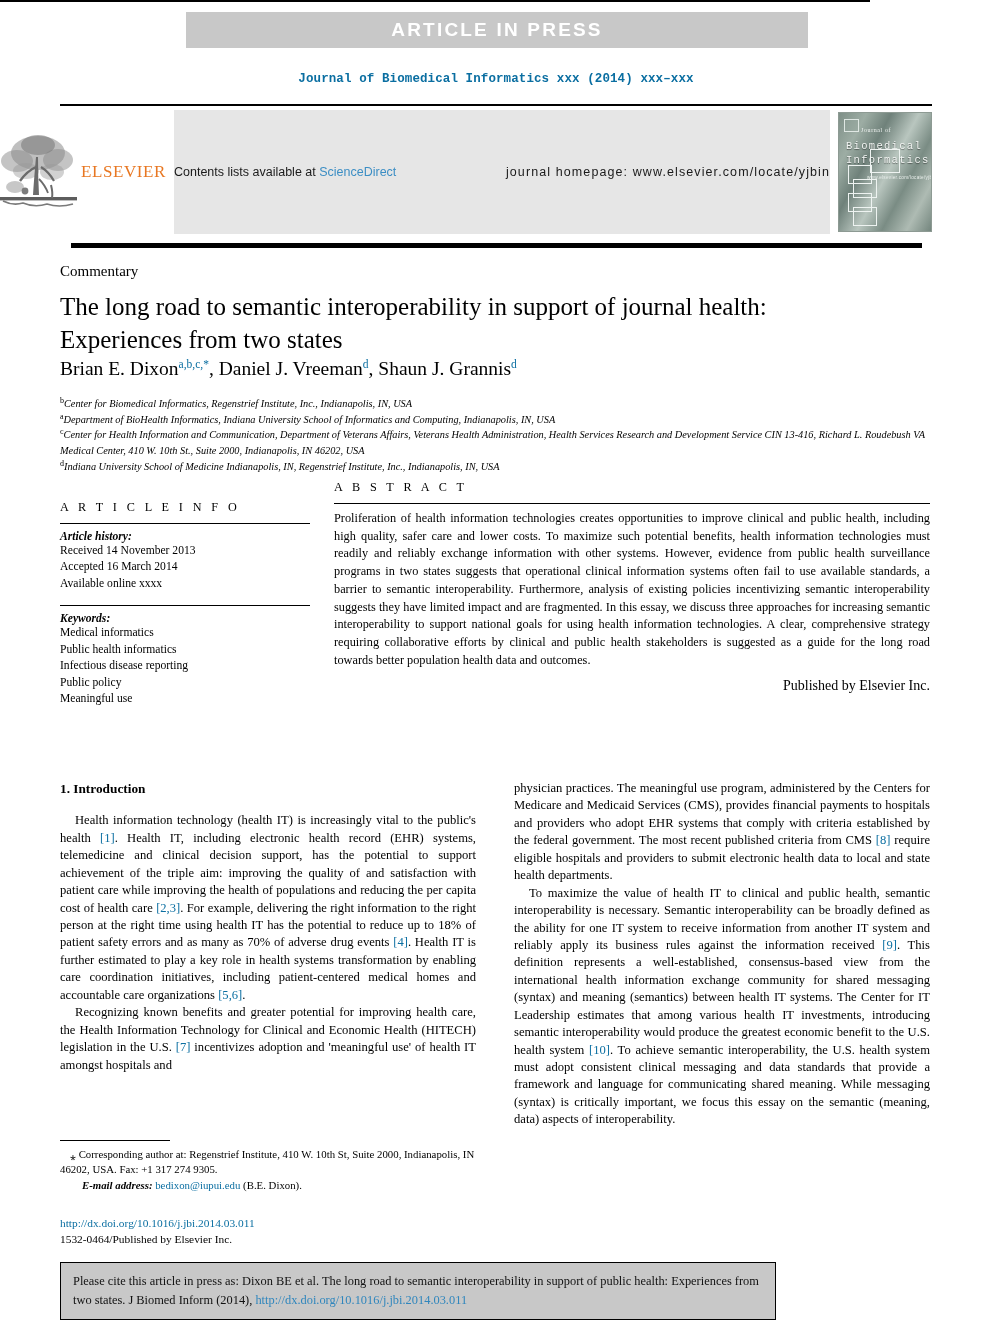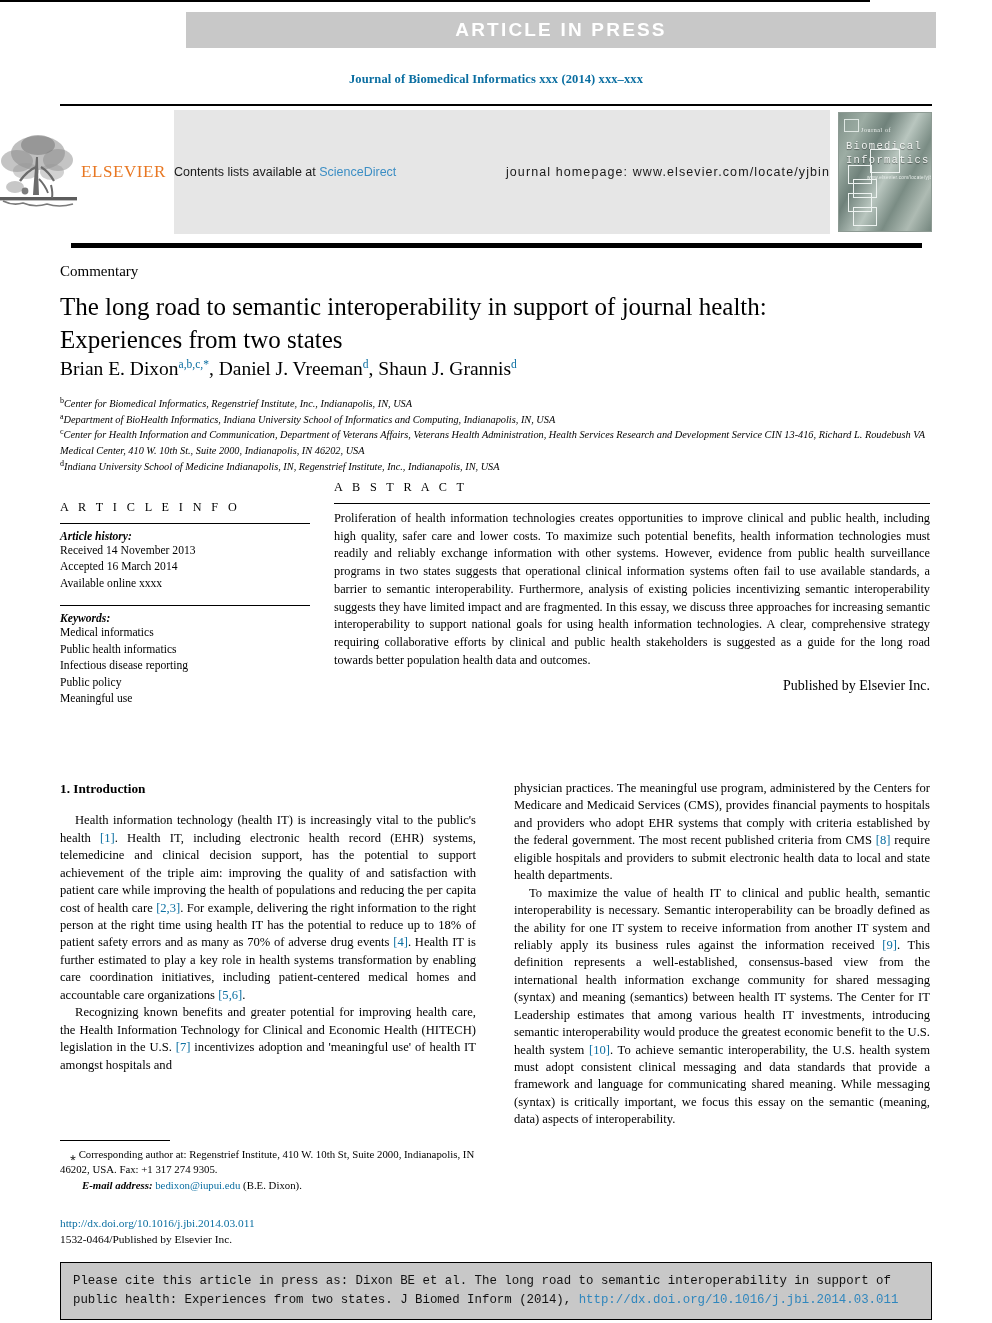"ARTICLE IN PRESS" .aip-banner { width: 750px -> 622px }
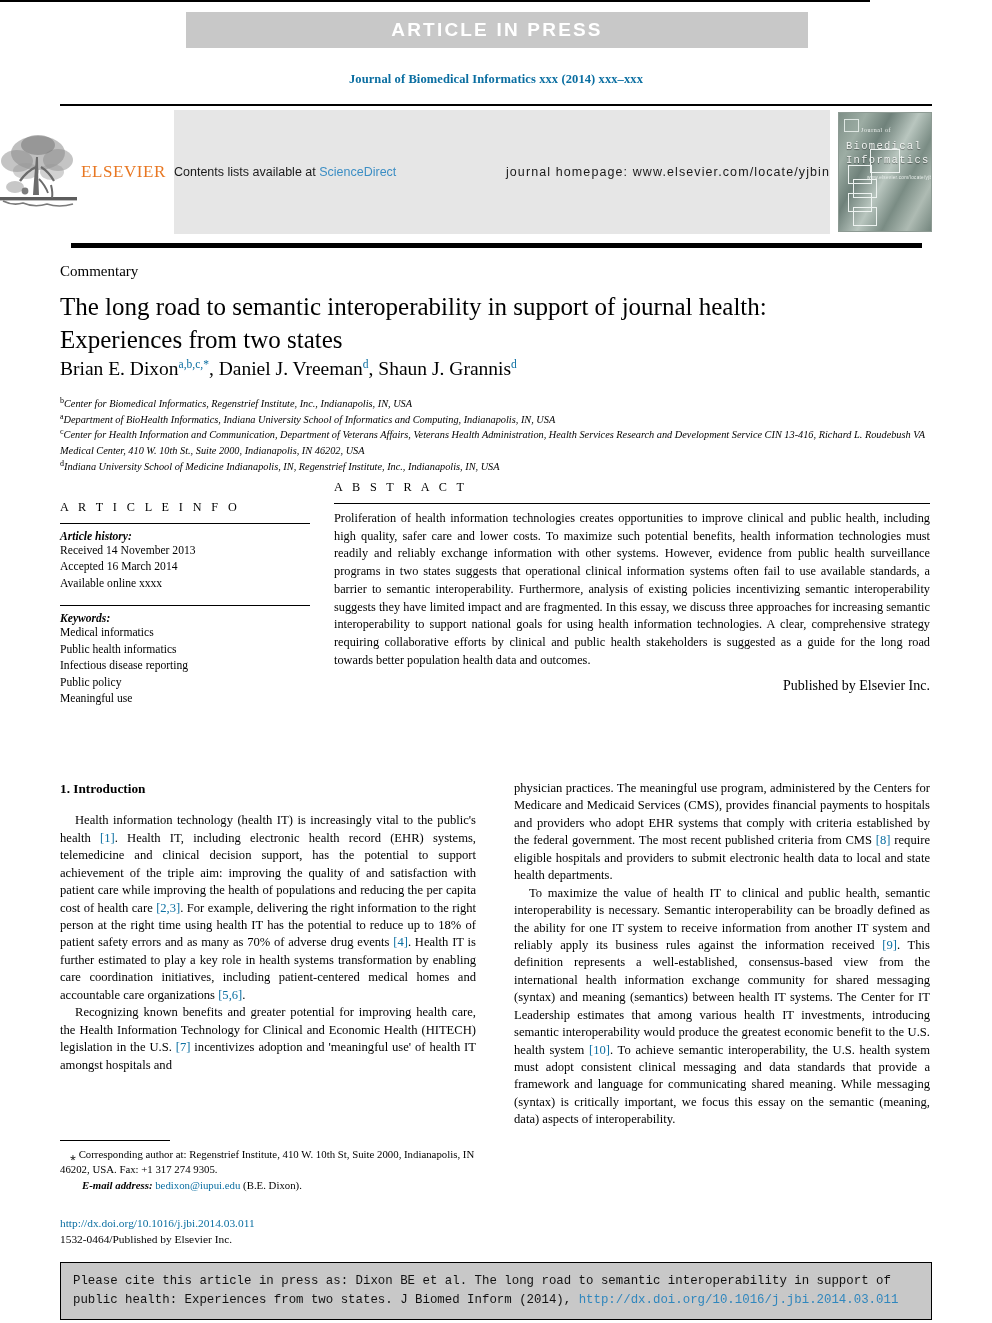"Journal of Biomedical Informatics xxx" .running-head { font-family: Liberation Serif, serif -> Liberation Mono, monospace }
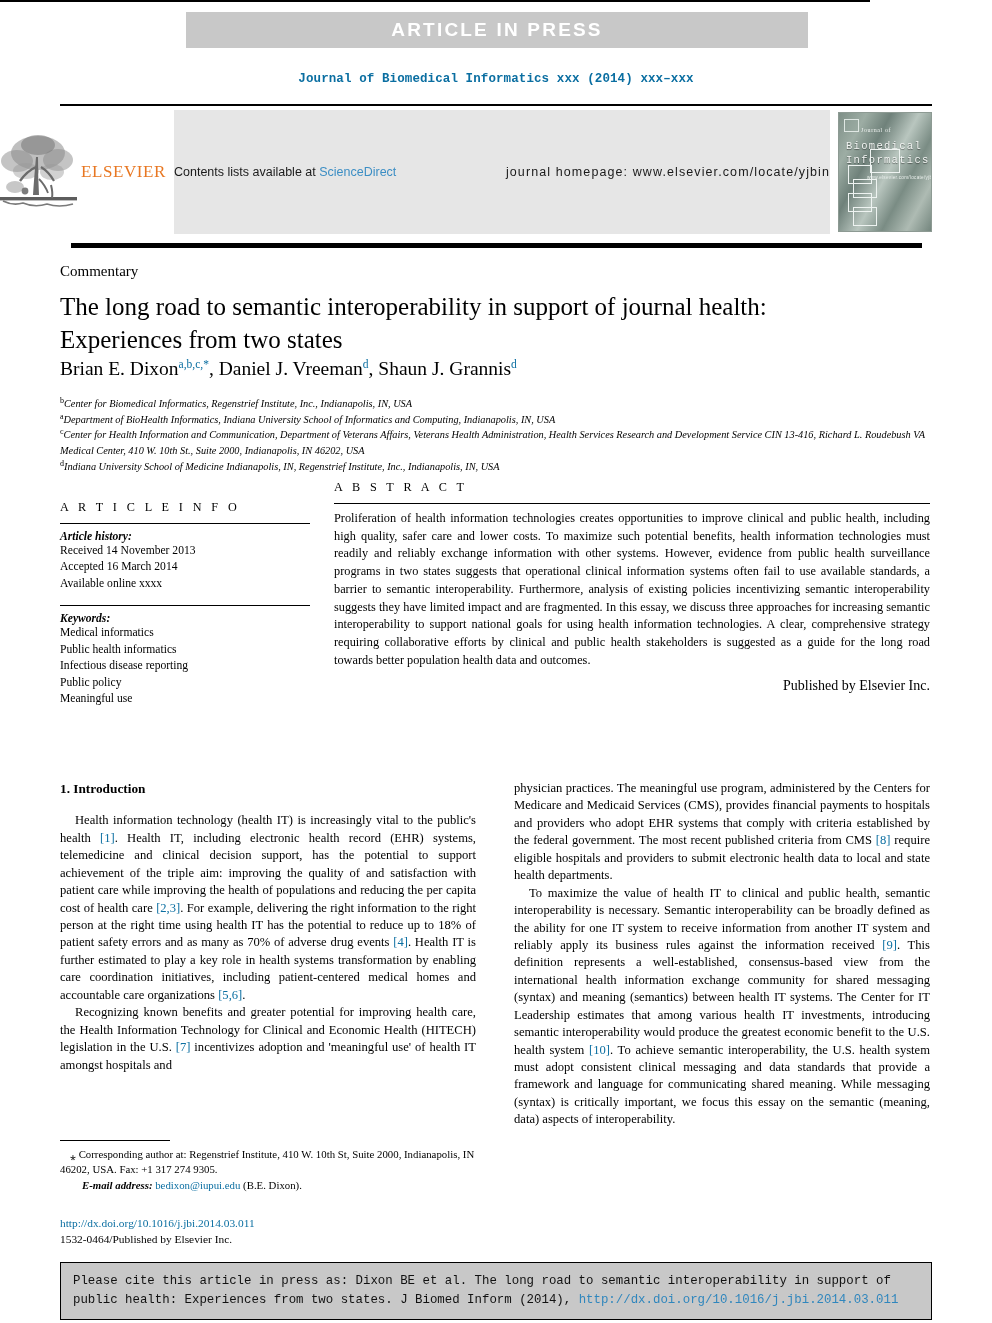"Please cite this article in" .cite-box { font-family: Liberation Mono, monospace -> Liberation Serif, serif; width: 872px -> 716px }
